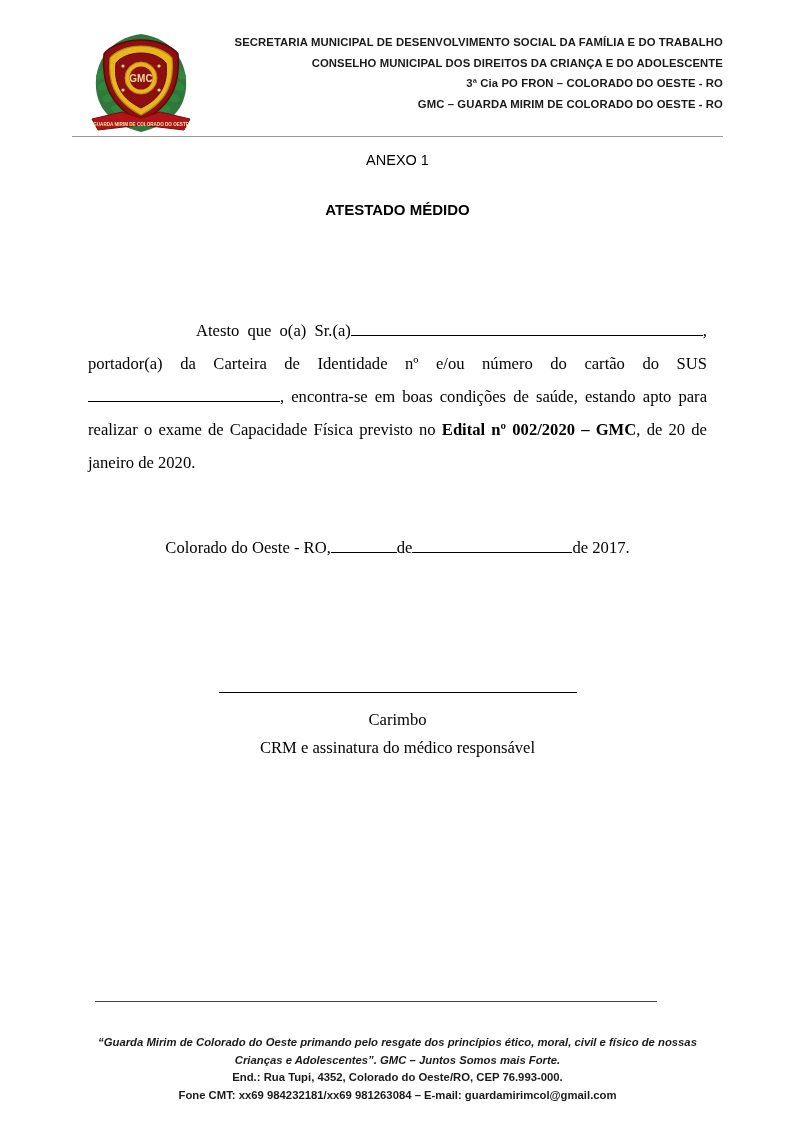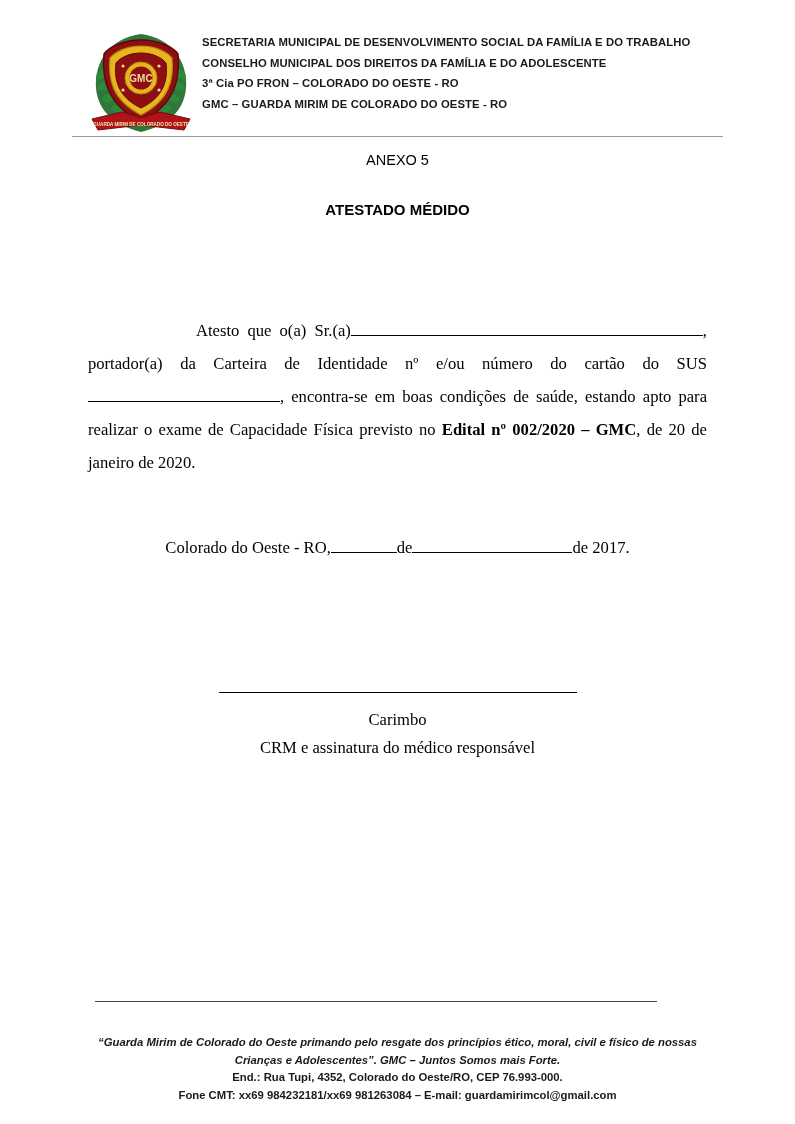"SECRETARIA MUNICIPAL DE DESENVOLVIMENTO" .header-text { text-align: left -> right }
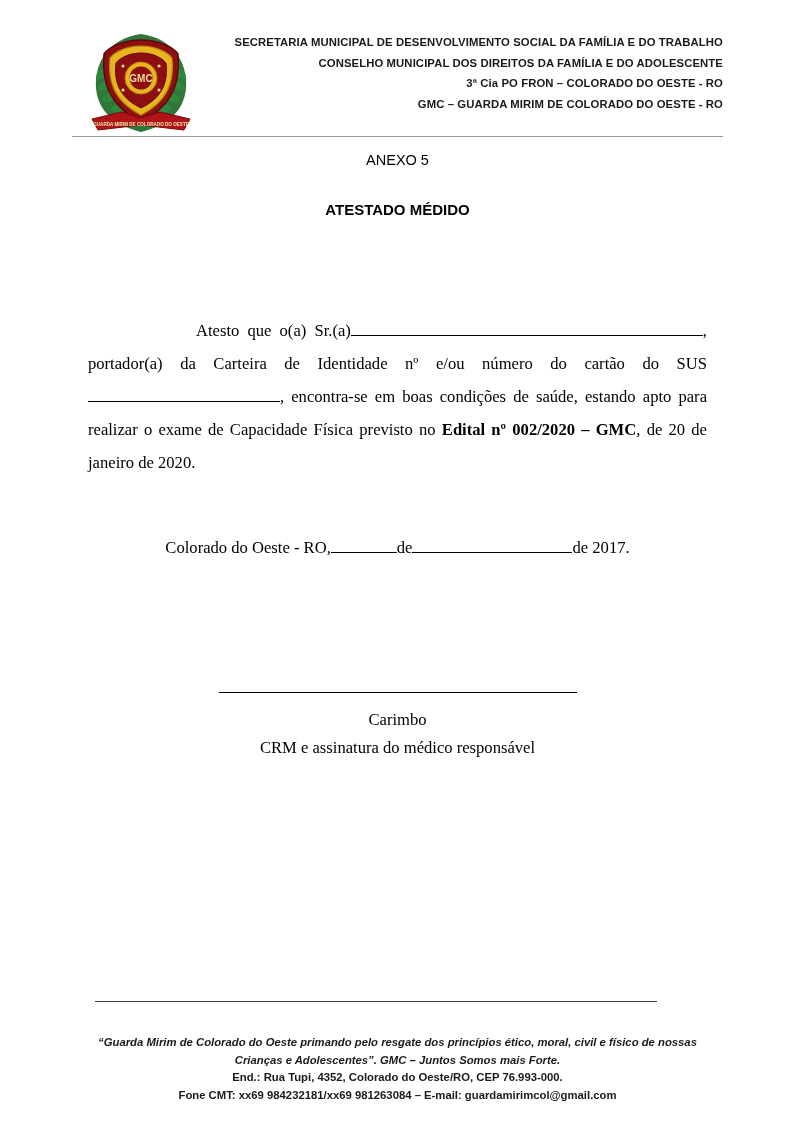"CONSELHO MUNICIPAL DOS DIREITOS DA" div { text: FAMÍLIA -> CRIANÇA }
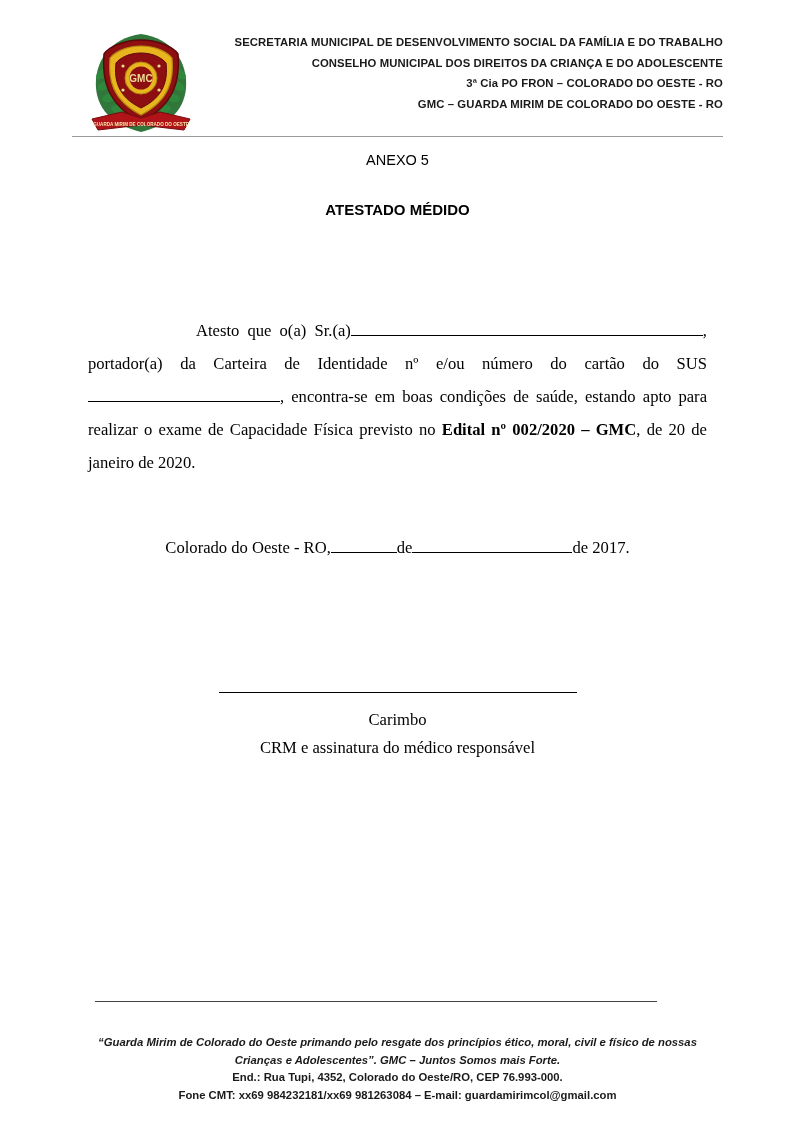"ANEXO 5" div.anexo { text: 5 -> 1 }
